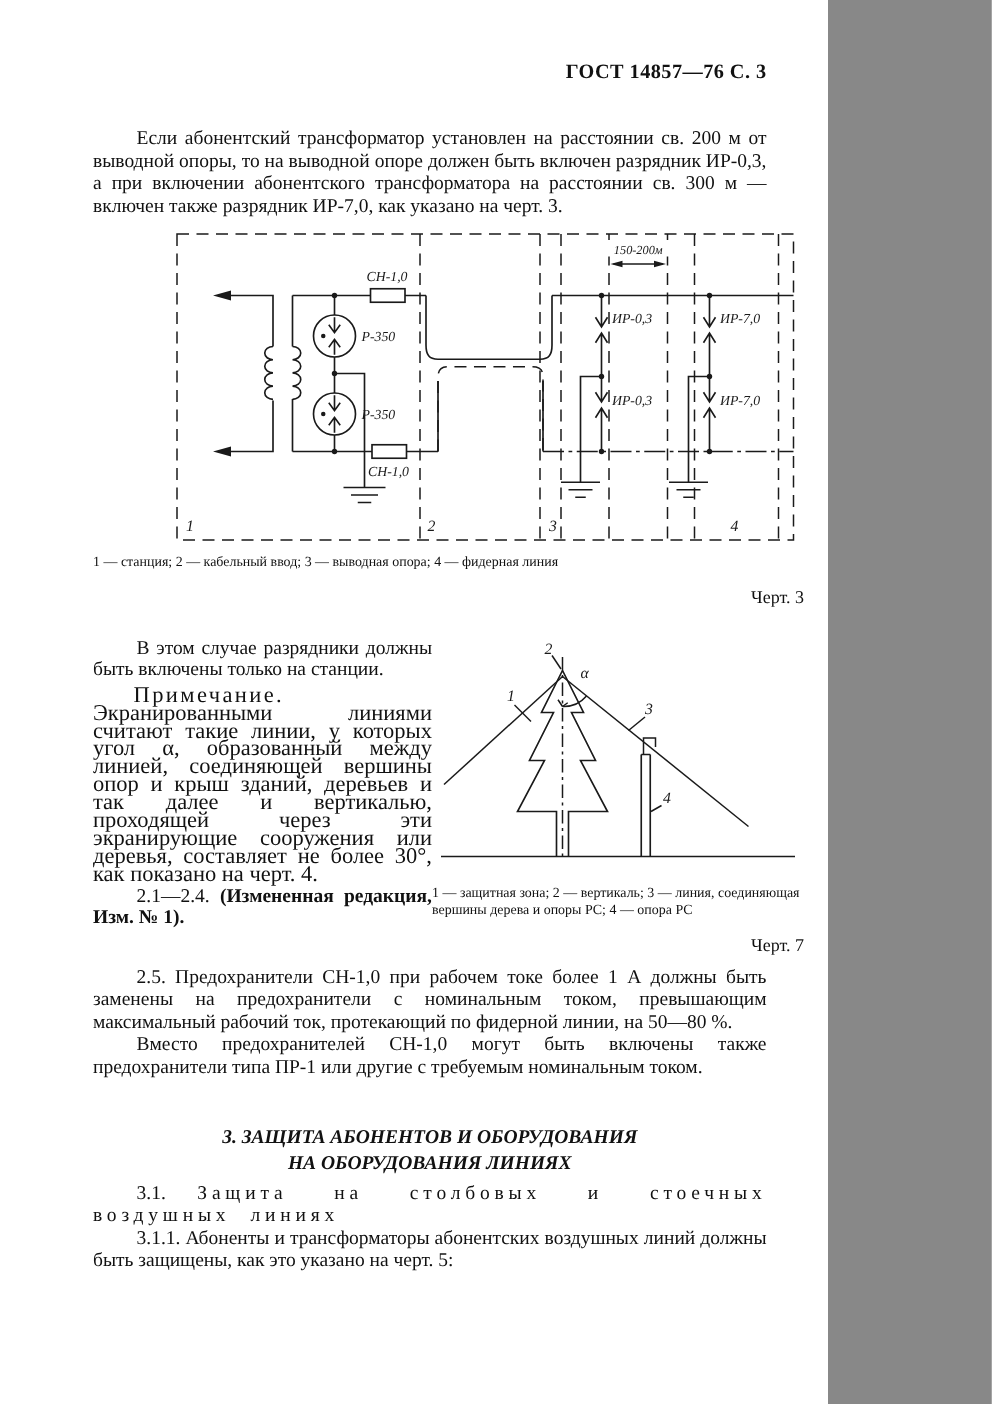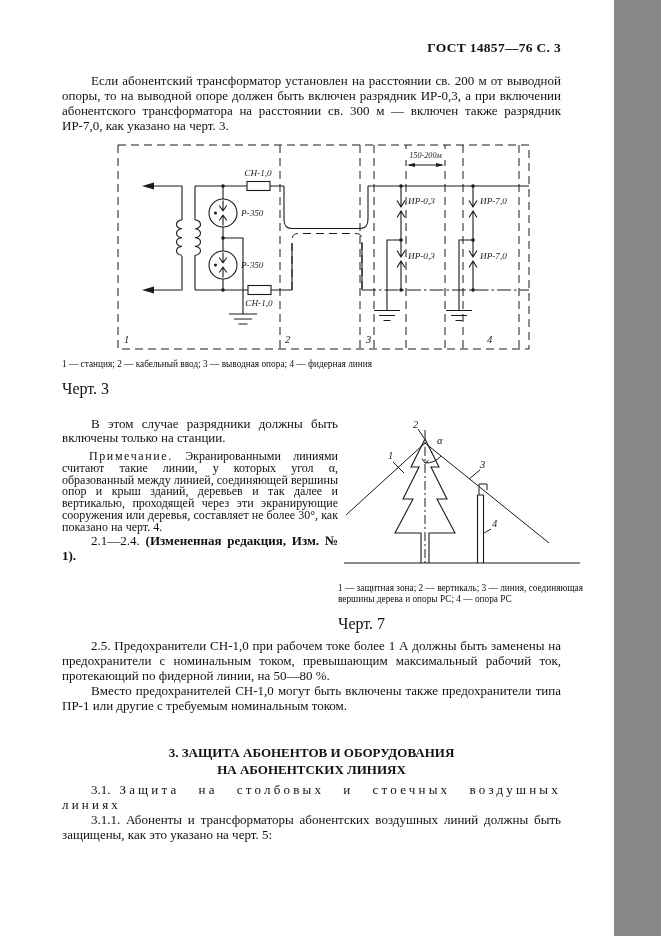"ГОСТ 14857—76 С. 3" .page { padding: 40px 28px 0 62px -> 40px 16px 0 62px; width: 614px -> 552px }
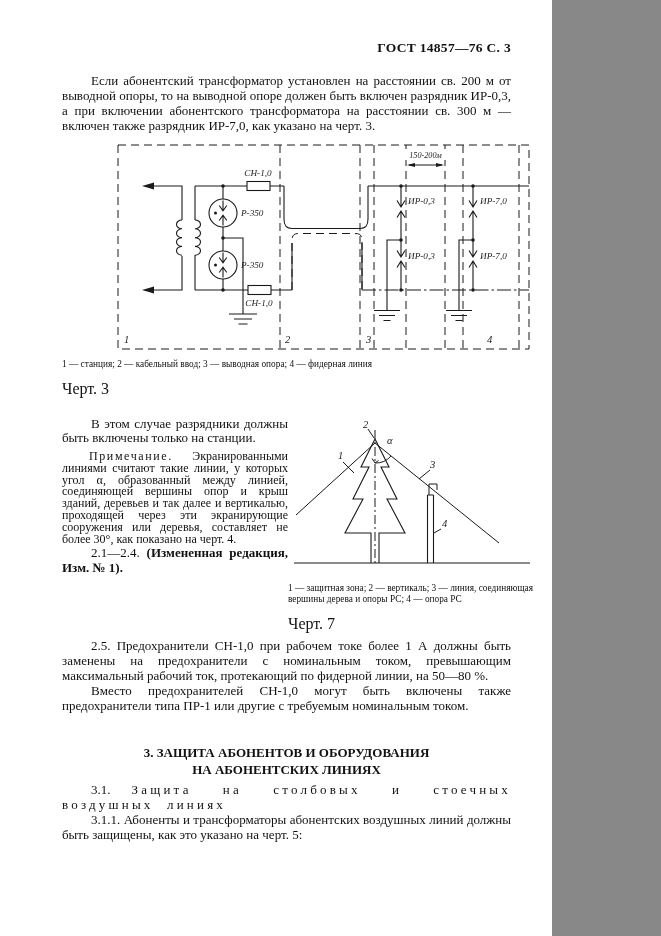"Если абонентский трансформатор" .intro { margin-top: 17px -> 28px }
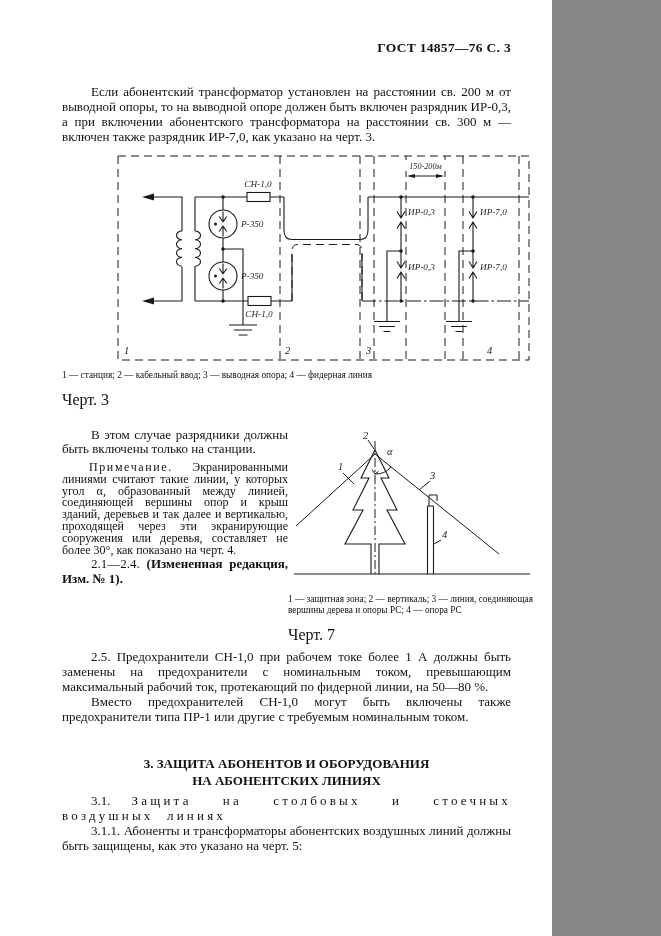"Черт. 3" .fig-title { font-size: 16px -> 12px; text-align: left -> right }
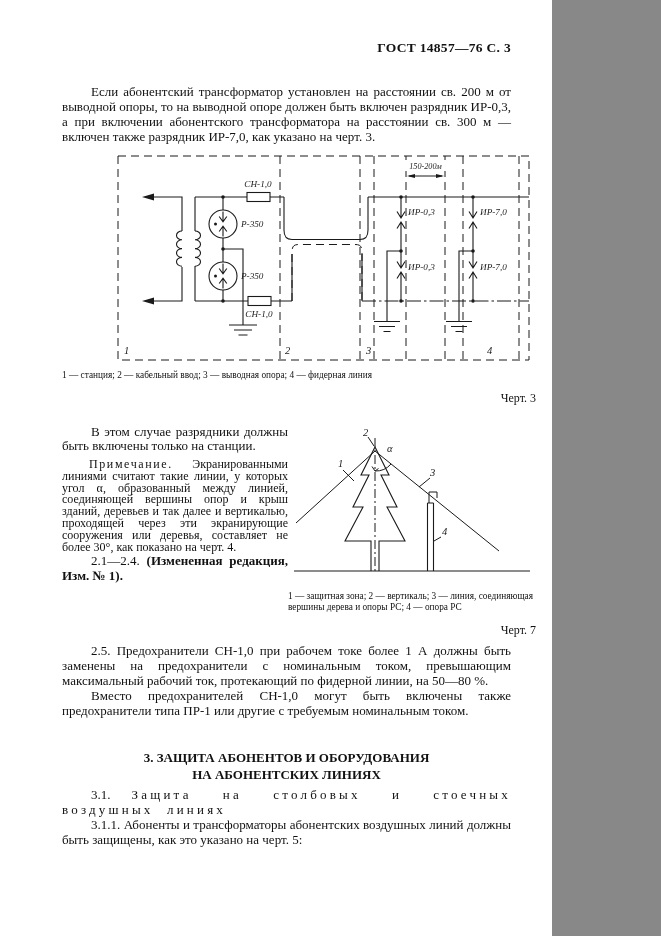"Примечание. Экранированными линиями" .note { font-size: 12px -> 15px }
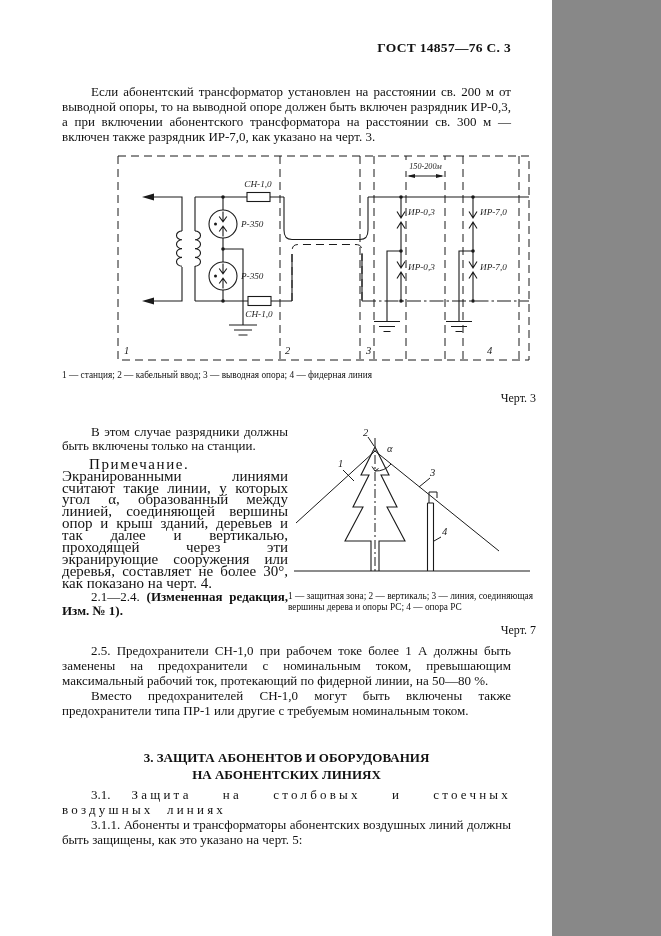"3. ЗАЩИТА АБОНЕНТОВ И ОБОРУДОВАНИЯ" .sec3-heading { font-style: none -> italic }
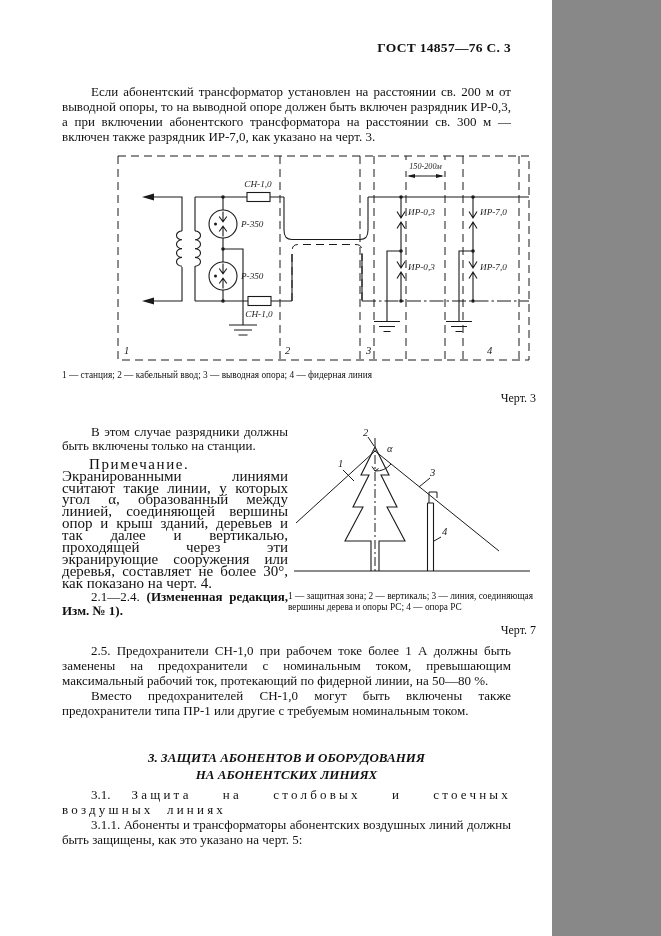"НА АБОНЕНТСКИХ ЛИНИЯХ" div { text: АБОНЕНТСКИХ -> ОБОРУДОВАНИЯ }
